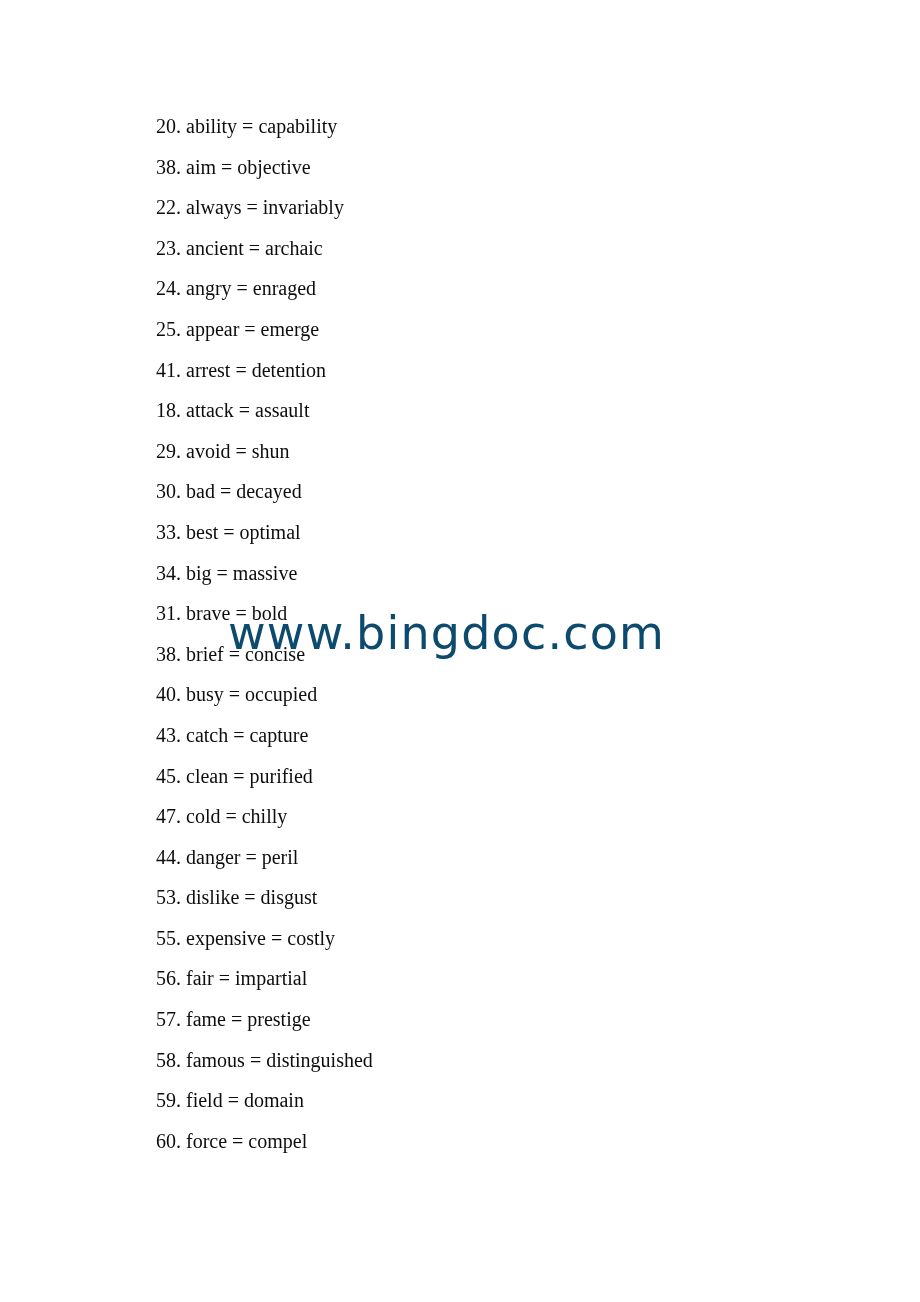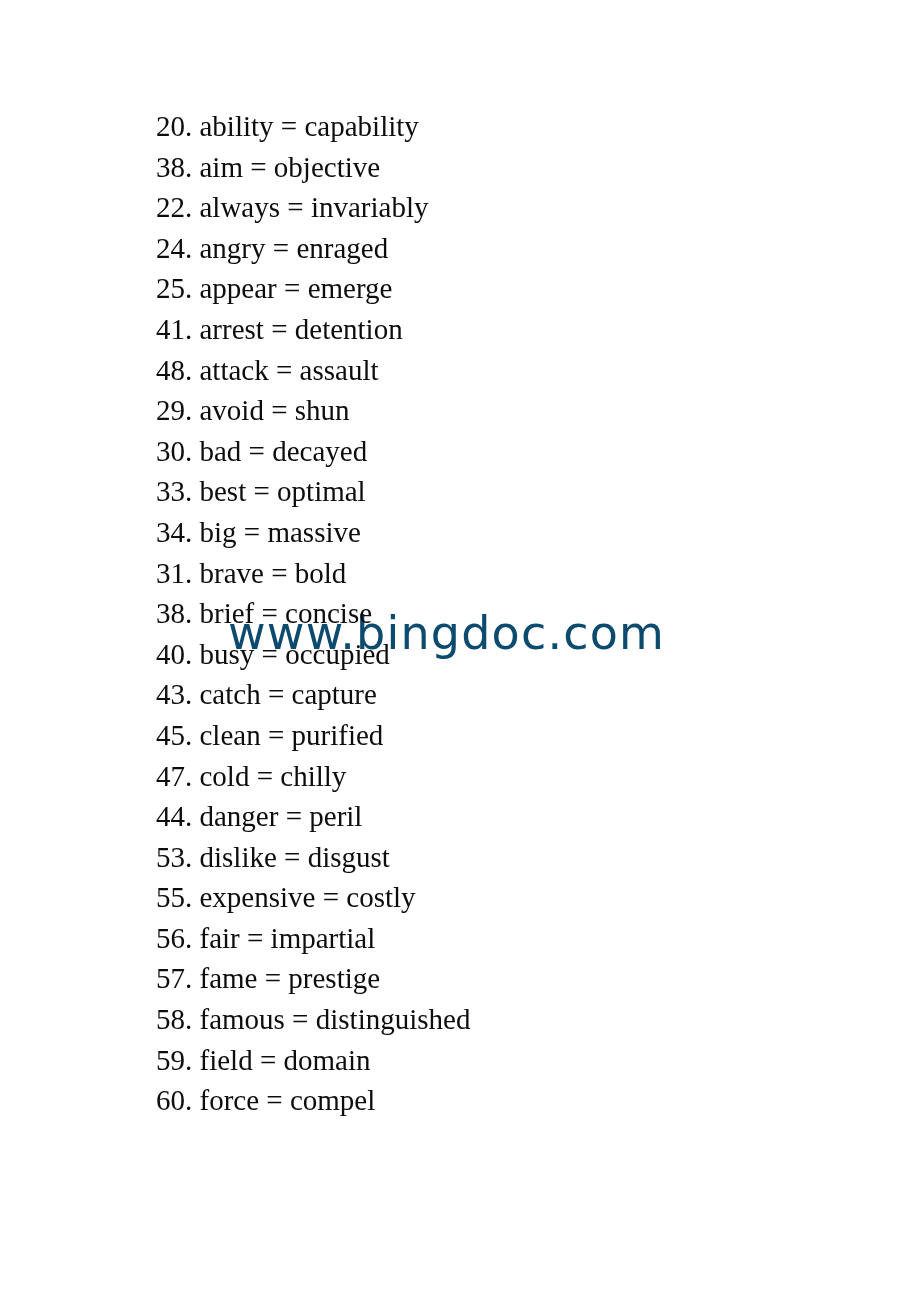"20. ability = capability" .entry-line { font-size: 29px -> 20px }
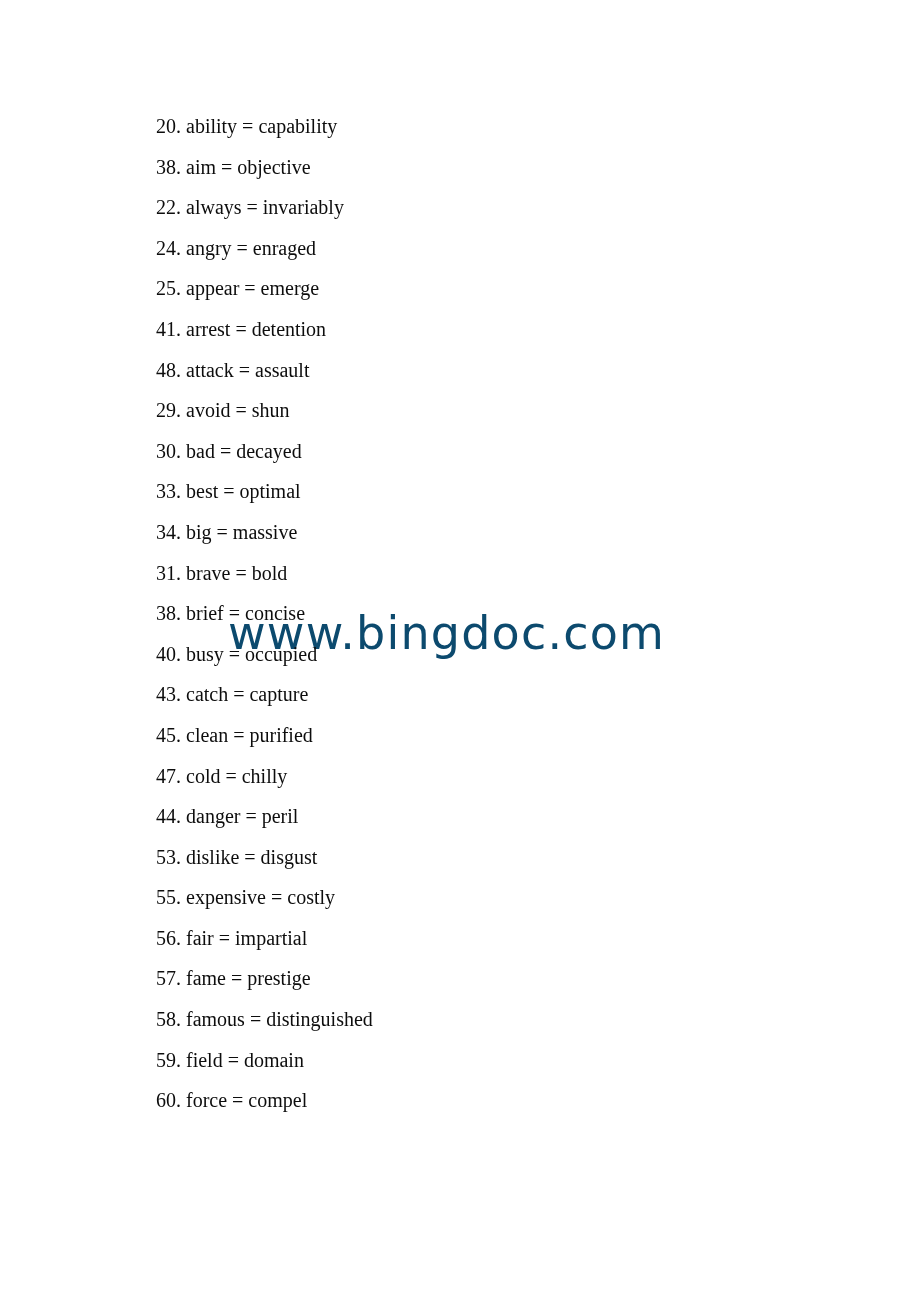"23. ancient = archaic" li.entry-line { html: none -> <li>23. ancient = archaic</li> }
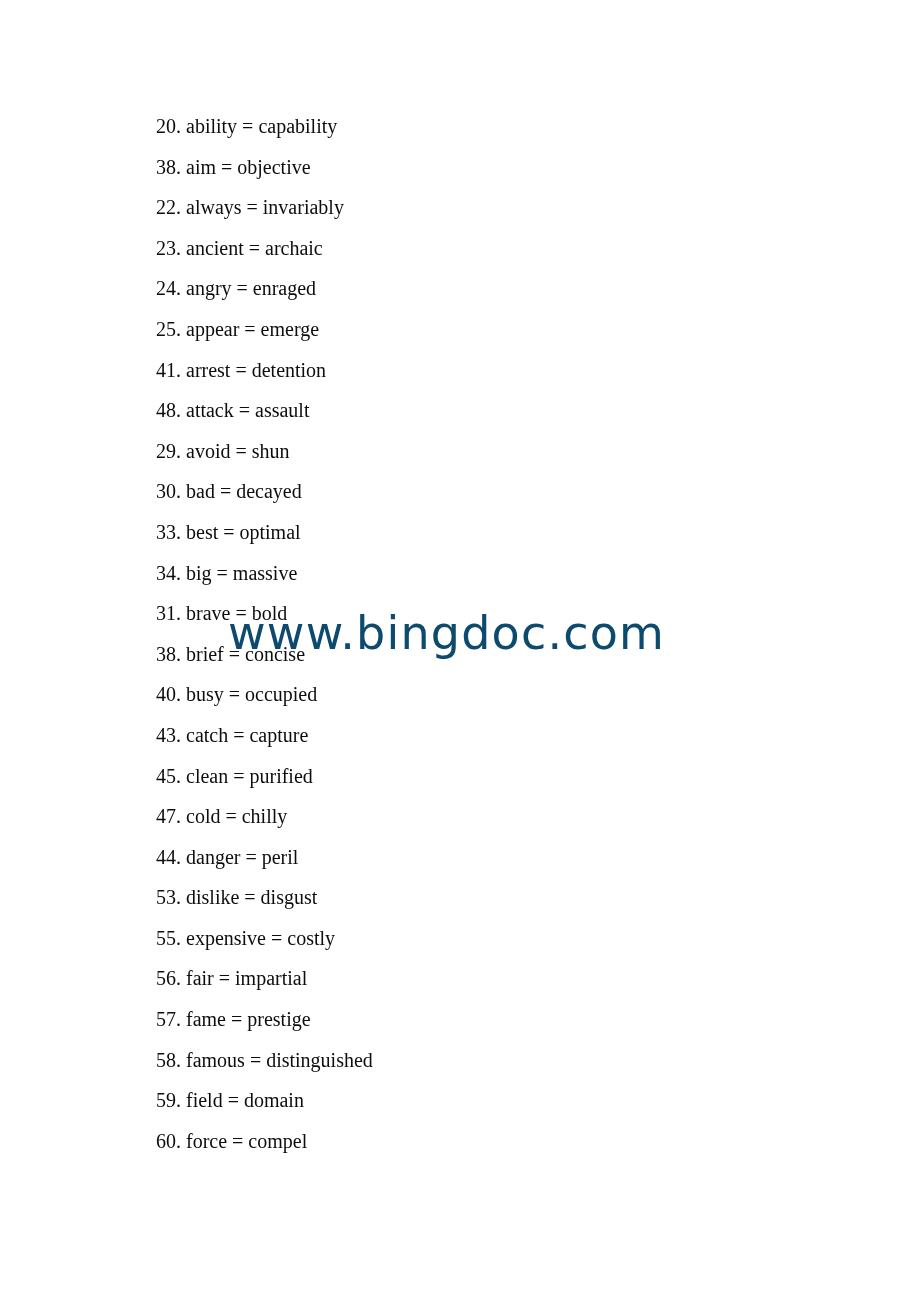"48. attack = assault" li.entry-line { text: 48 -> 18 }
